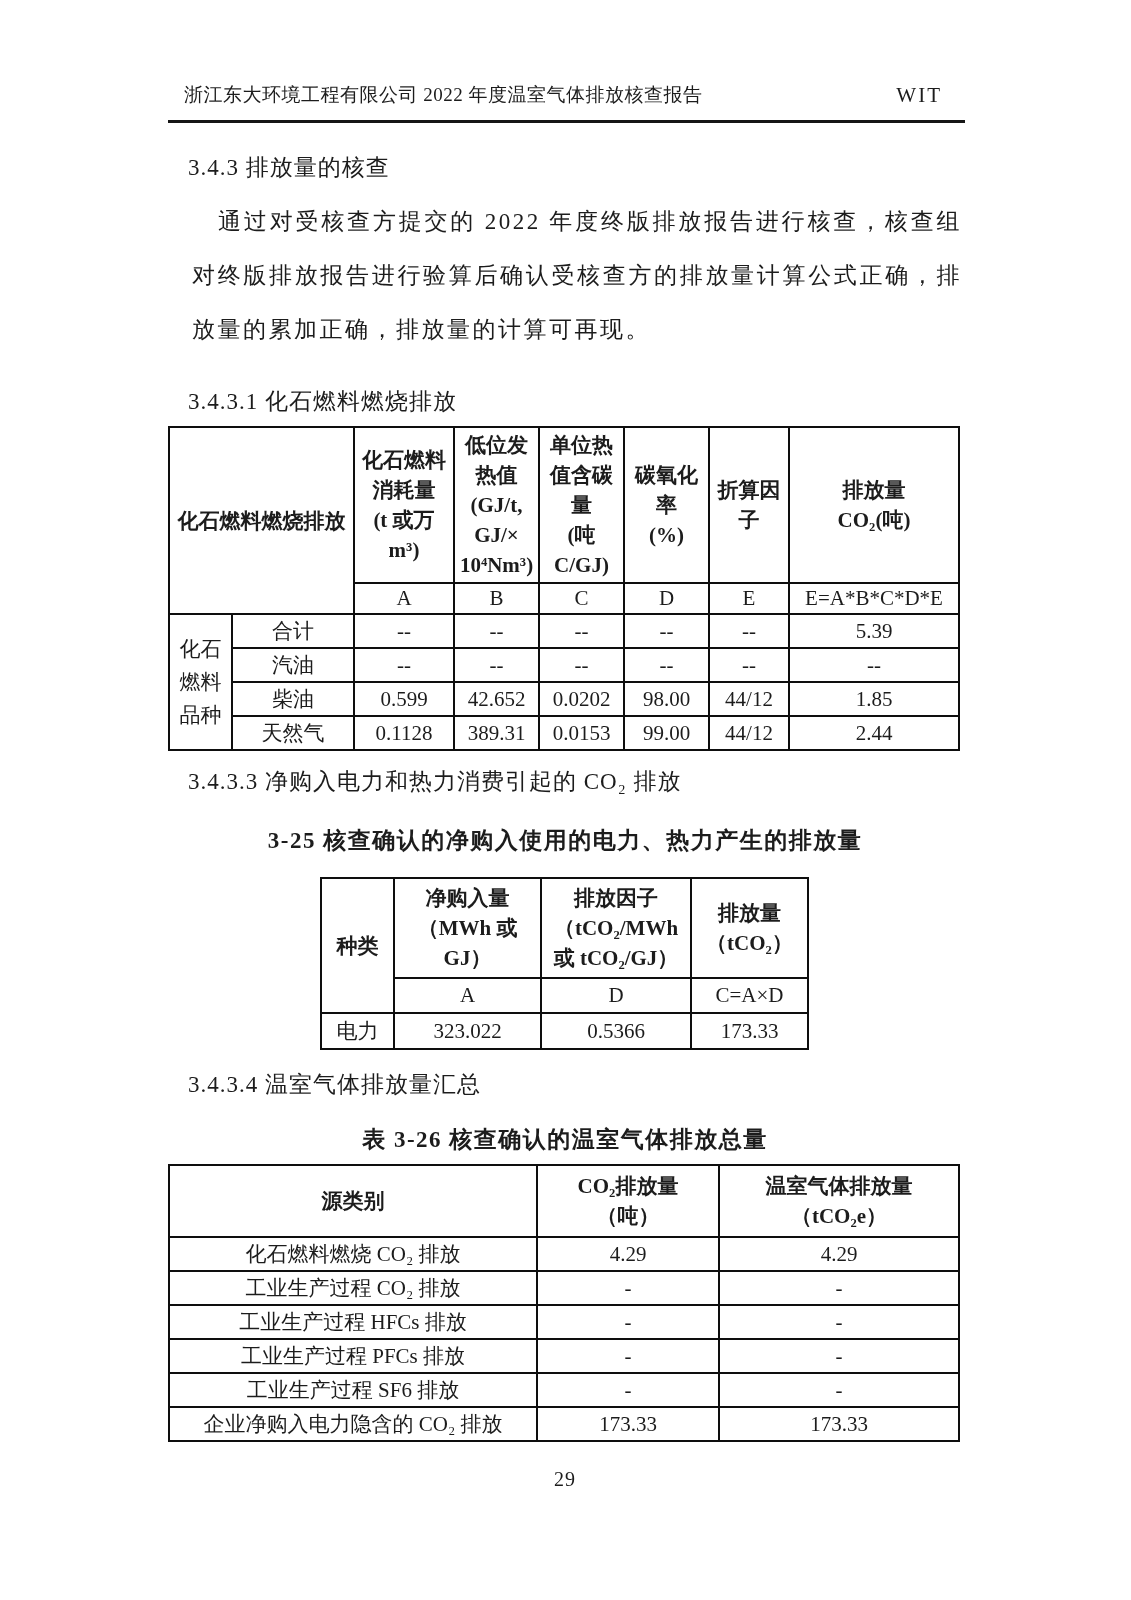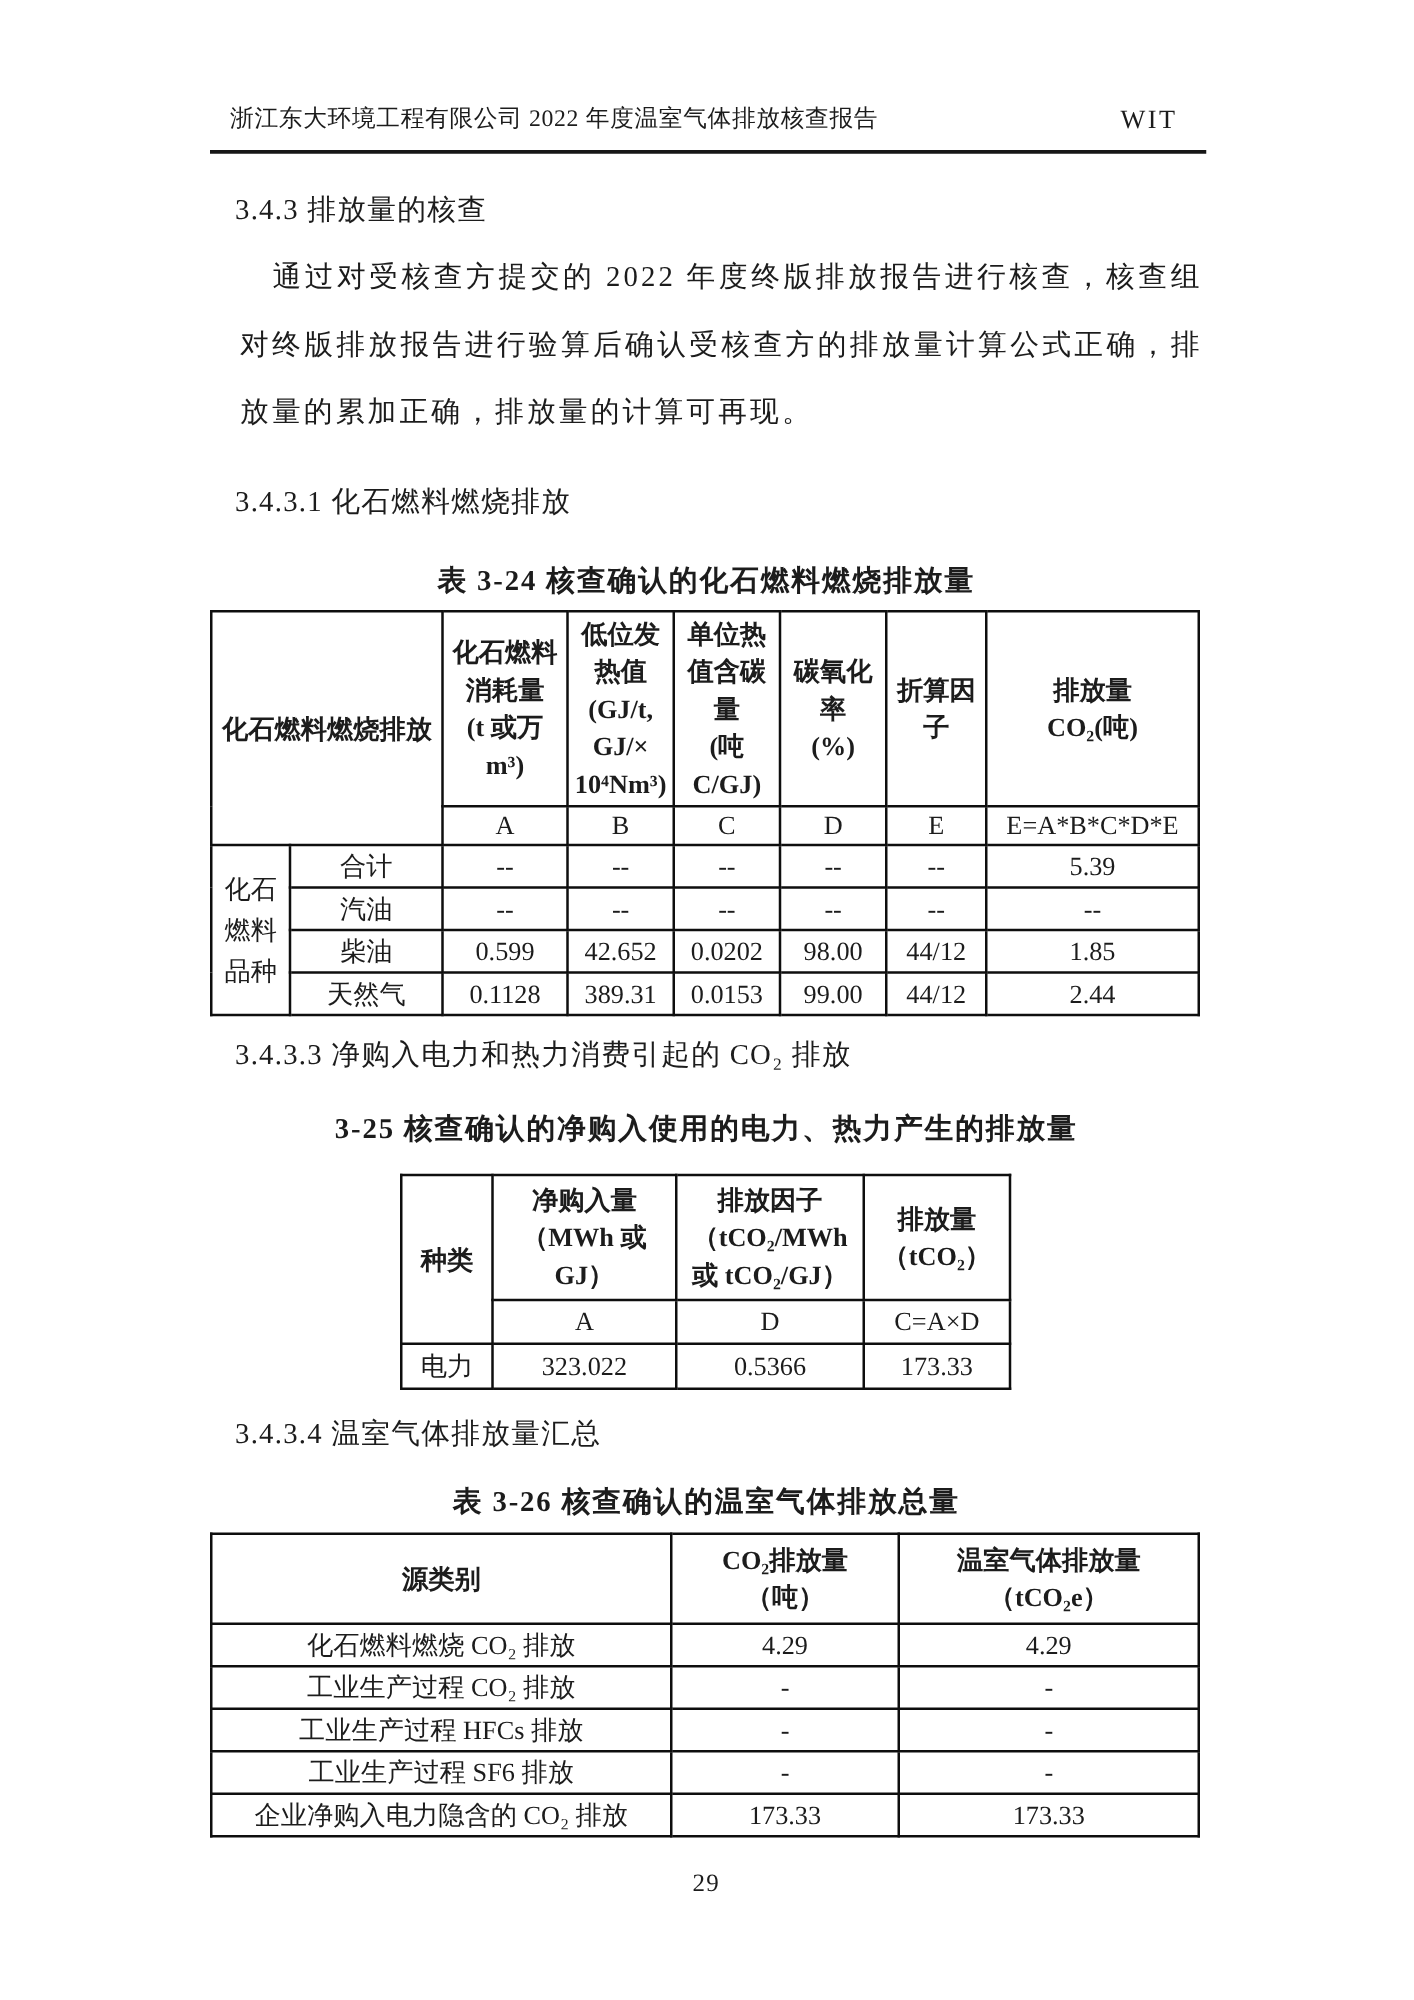"表 3-24 核查确认的化石燃料燃烧排放量" div.tbl-caption { html: <div>表 3-24 核查确认的化石燃料燃烧排放量</div> -> none }
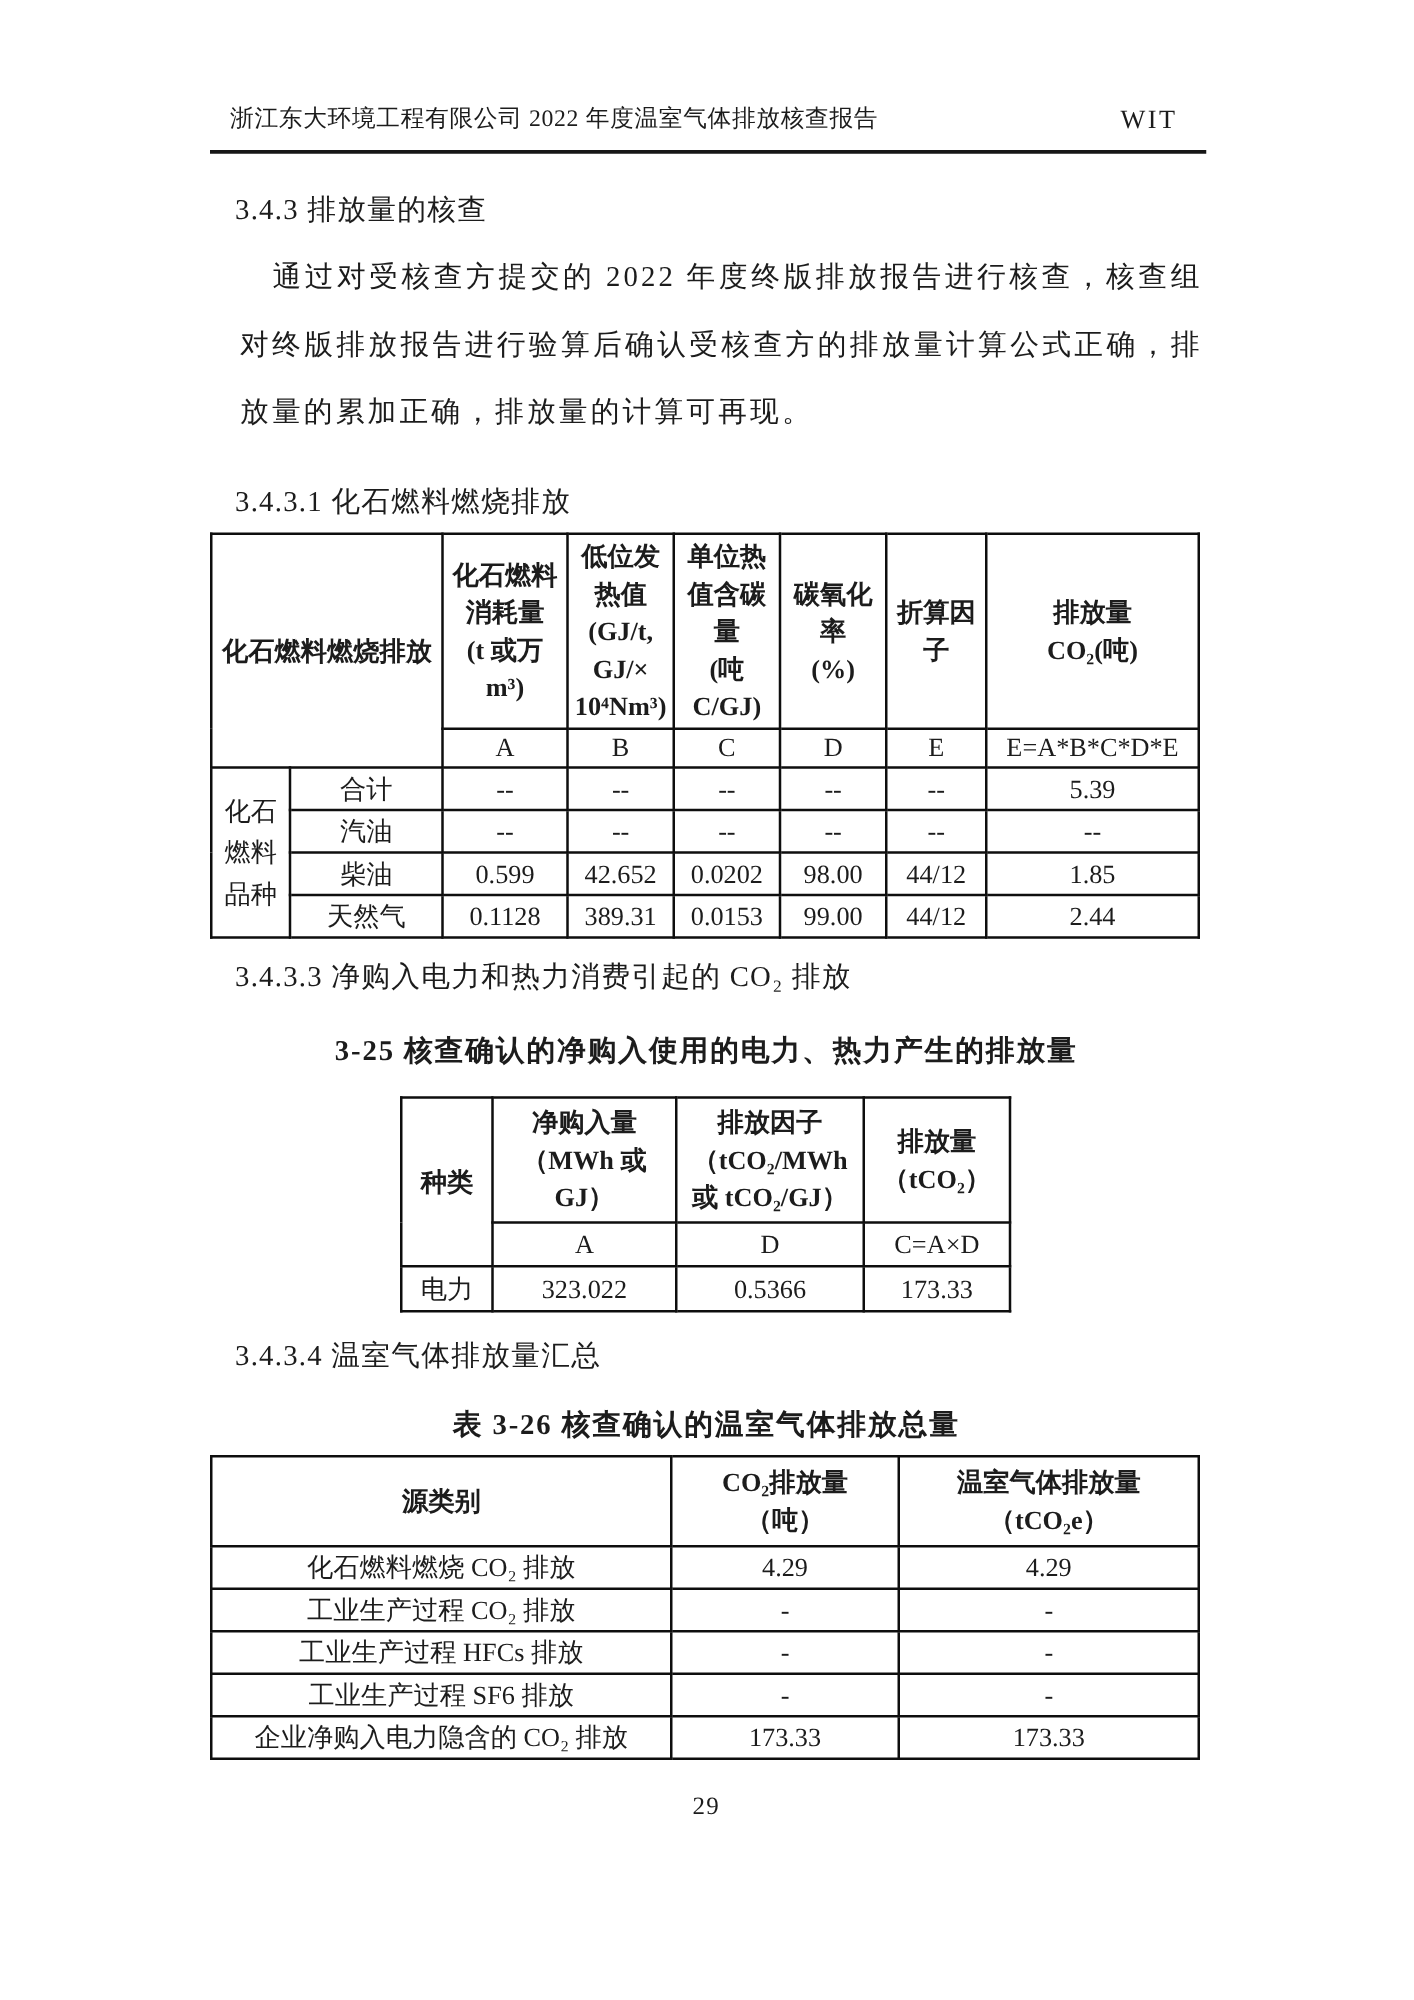"工业生产过程 PFCs 排放" tr.drow { html: none -> <tr> <td>工业生产过程 PFCs 排放</td> <td>-</td> <td>-</td> </tr> }
